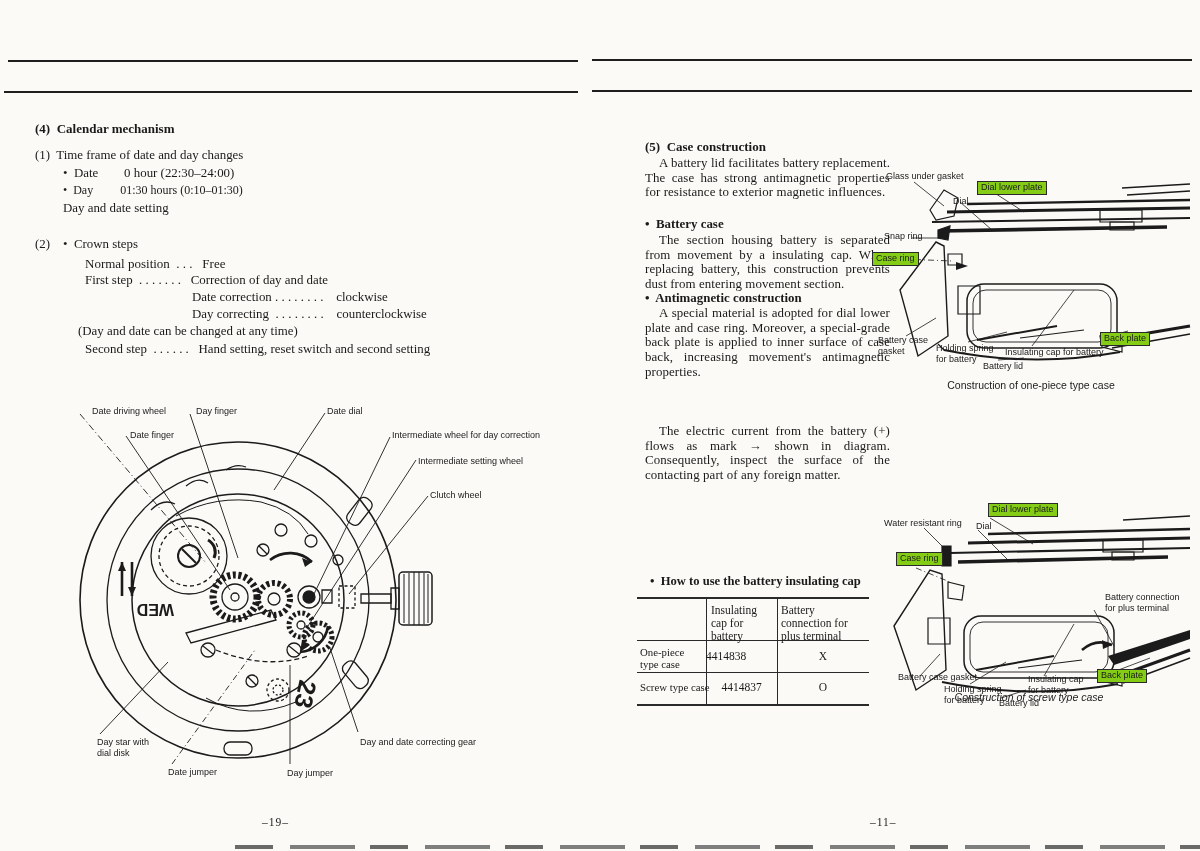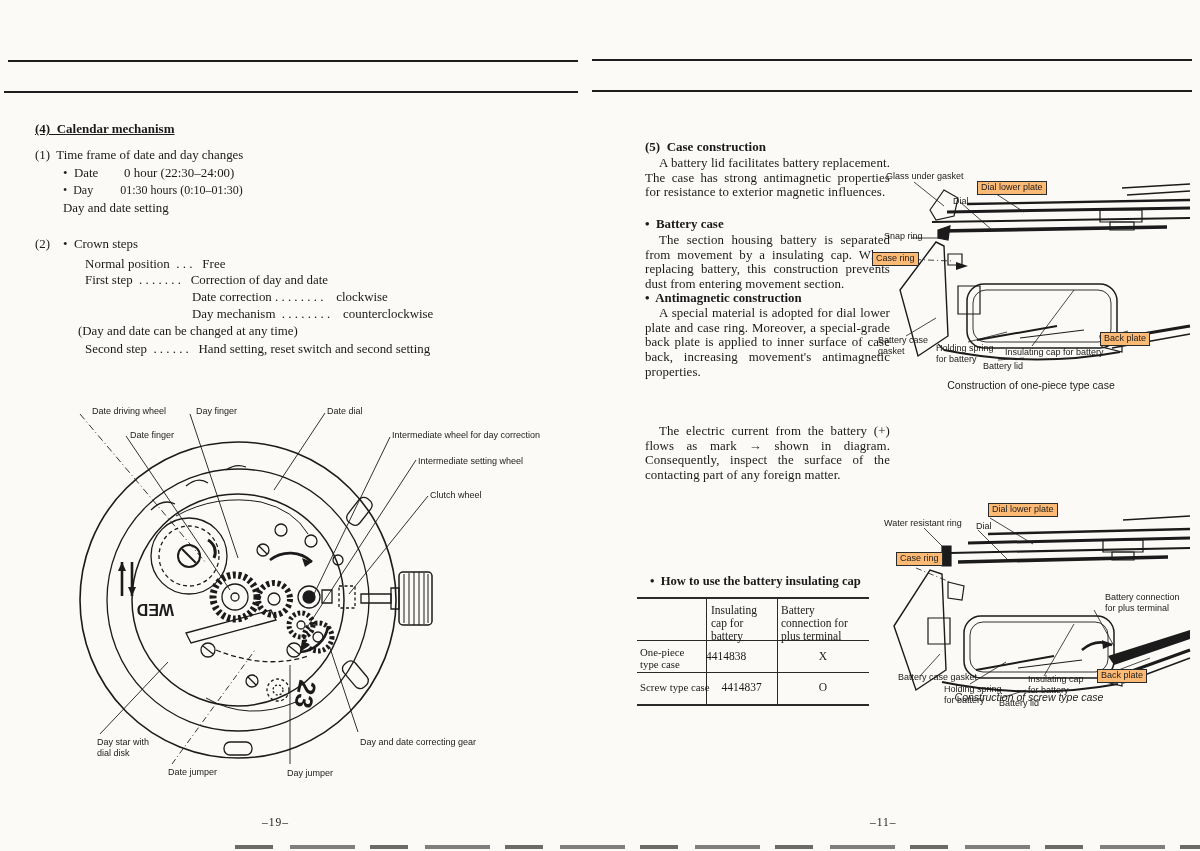"(4) Calendar mechanism" div.abs { text-decoration: underline -> none }
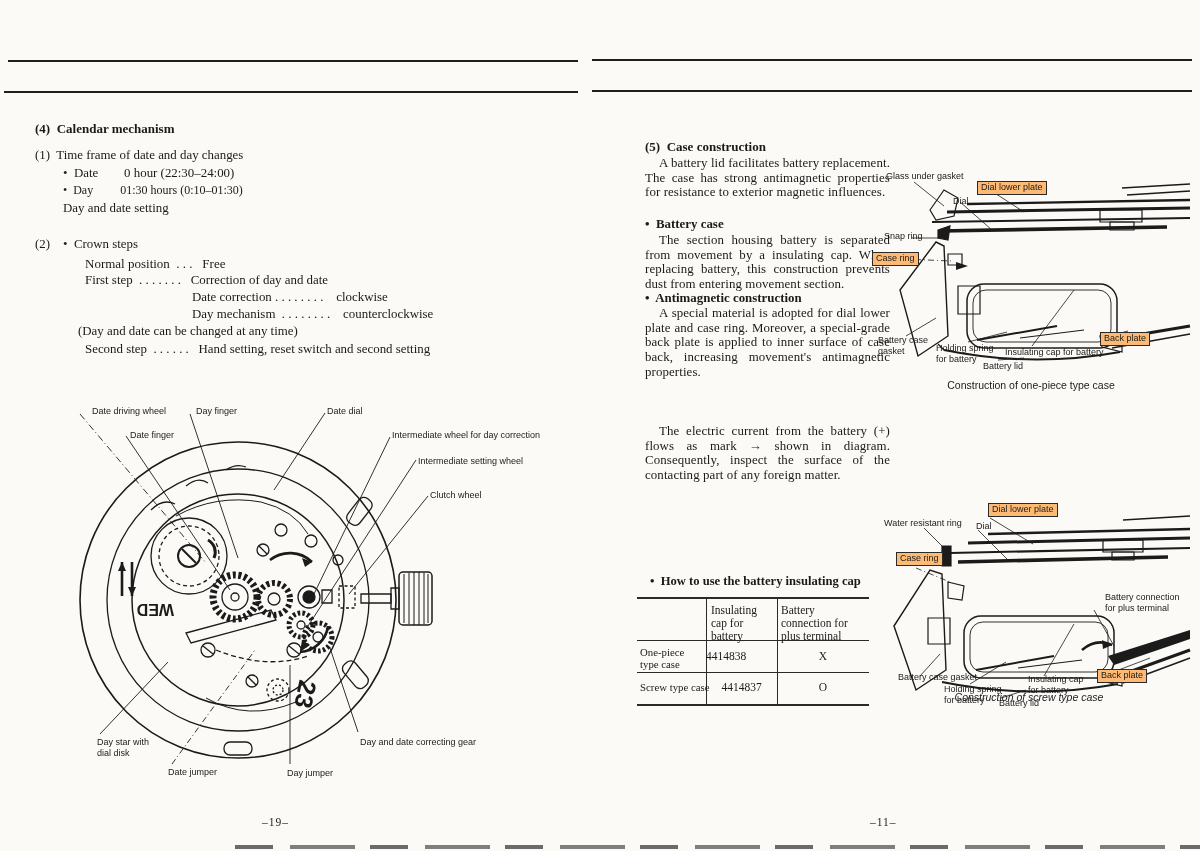"Dial lower plate" .boxed { background: #fdba74 -> #84cc16 }
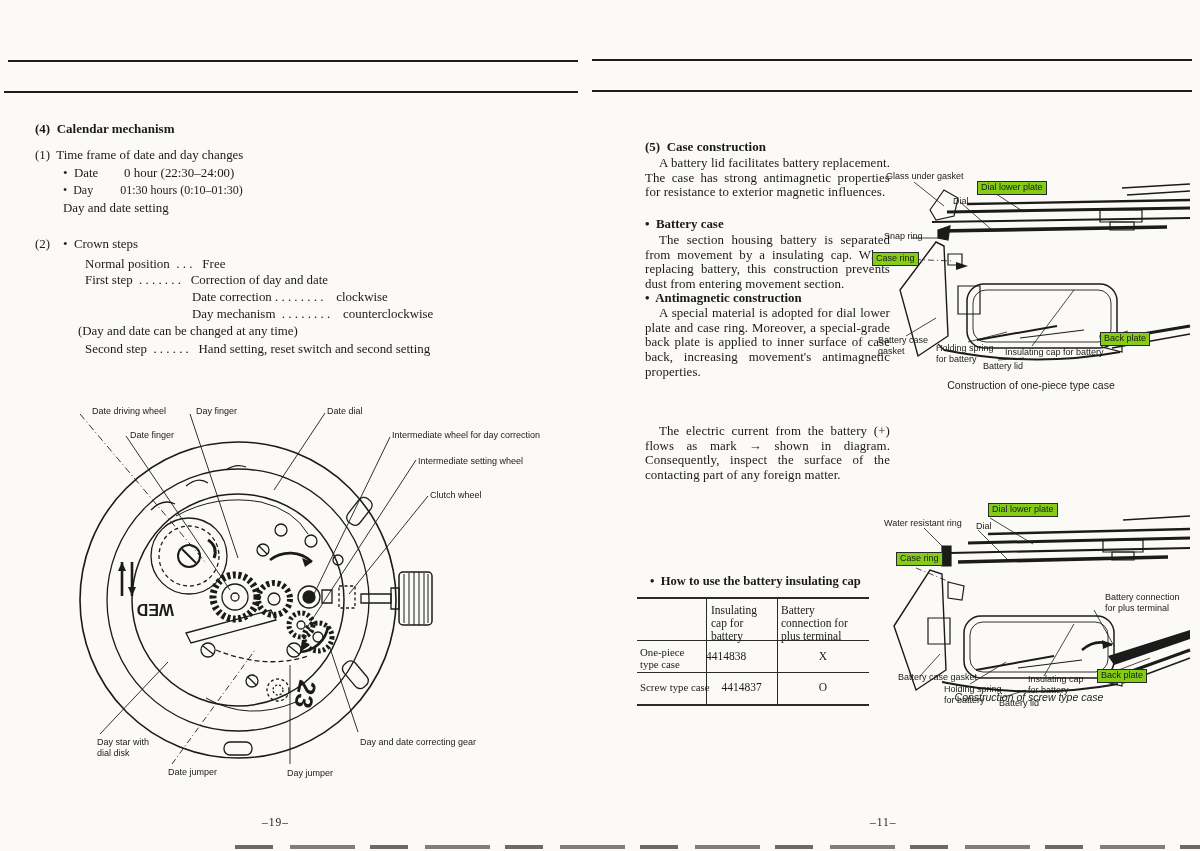"Day mechanism . . ." div.abs { text: mechanism -> correcting }
